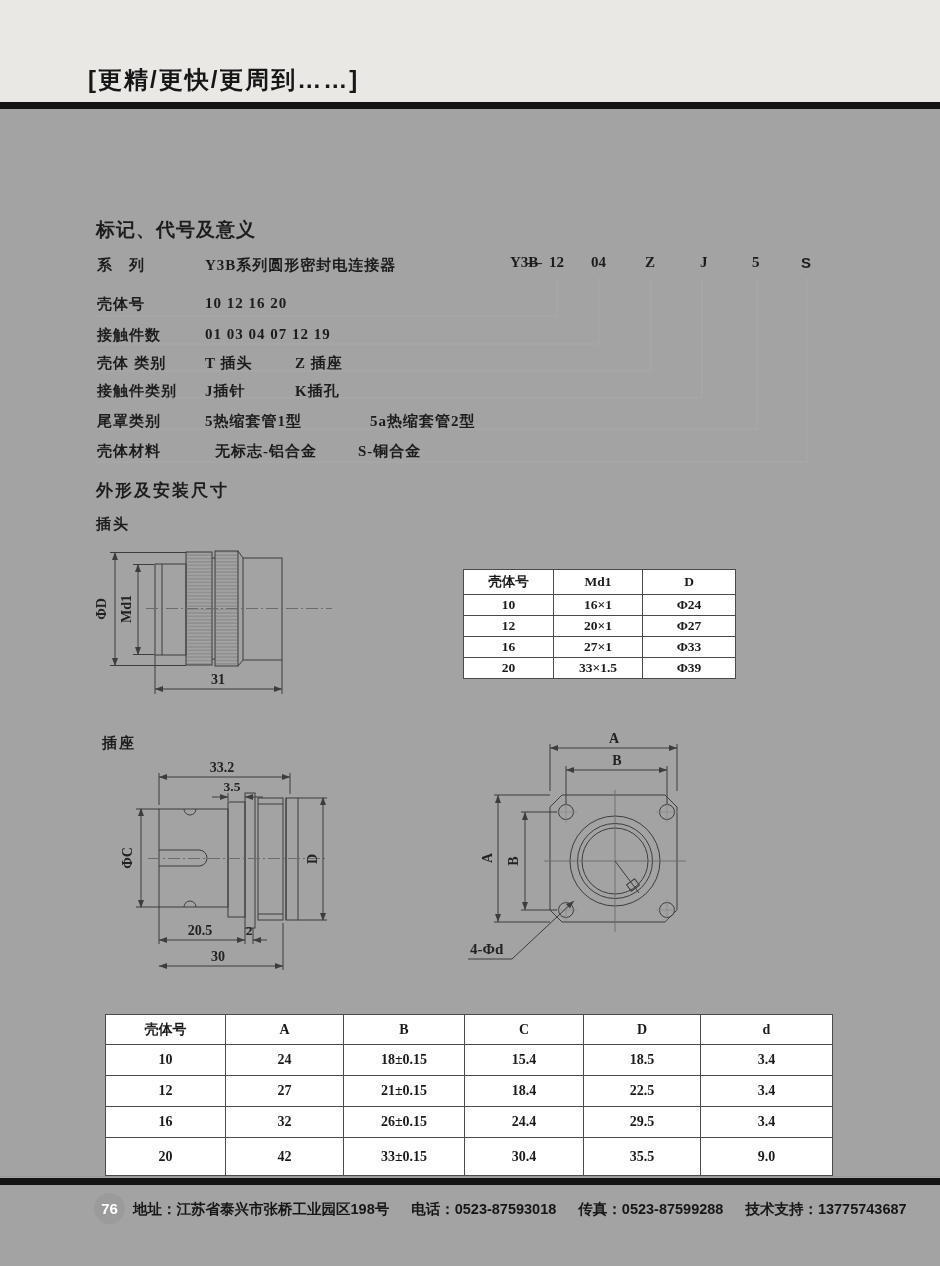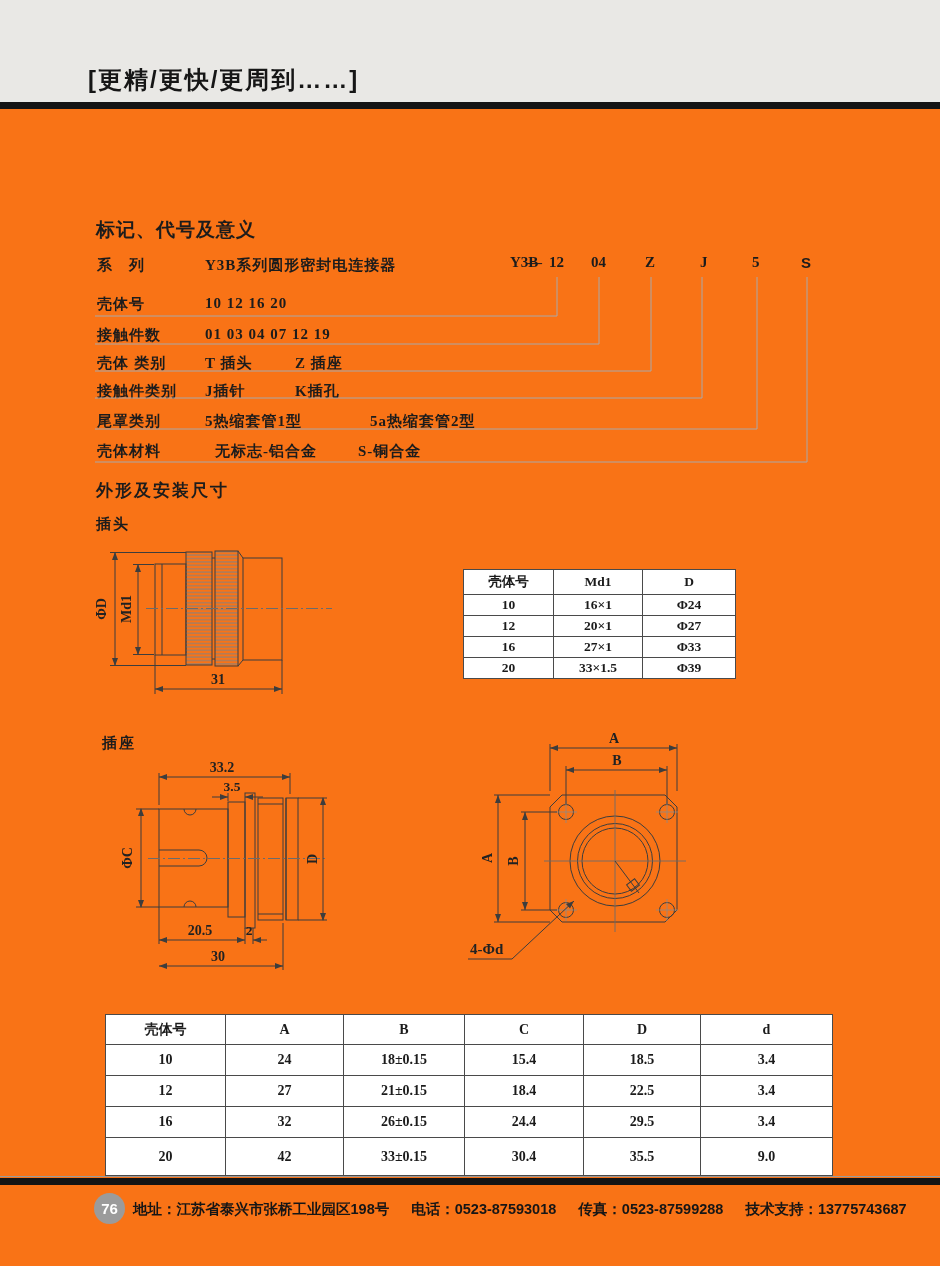"[更精/更快/更周到……]" #page { background: #f97316 -> #a3a3a3 }
